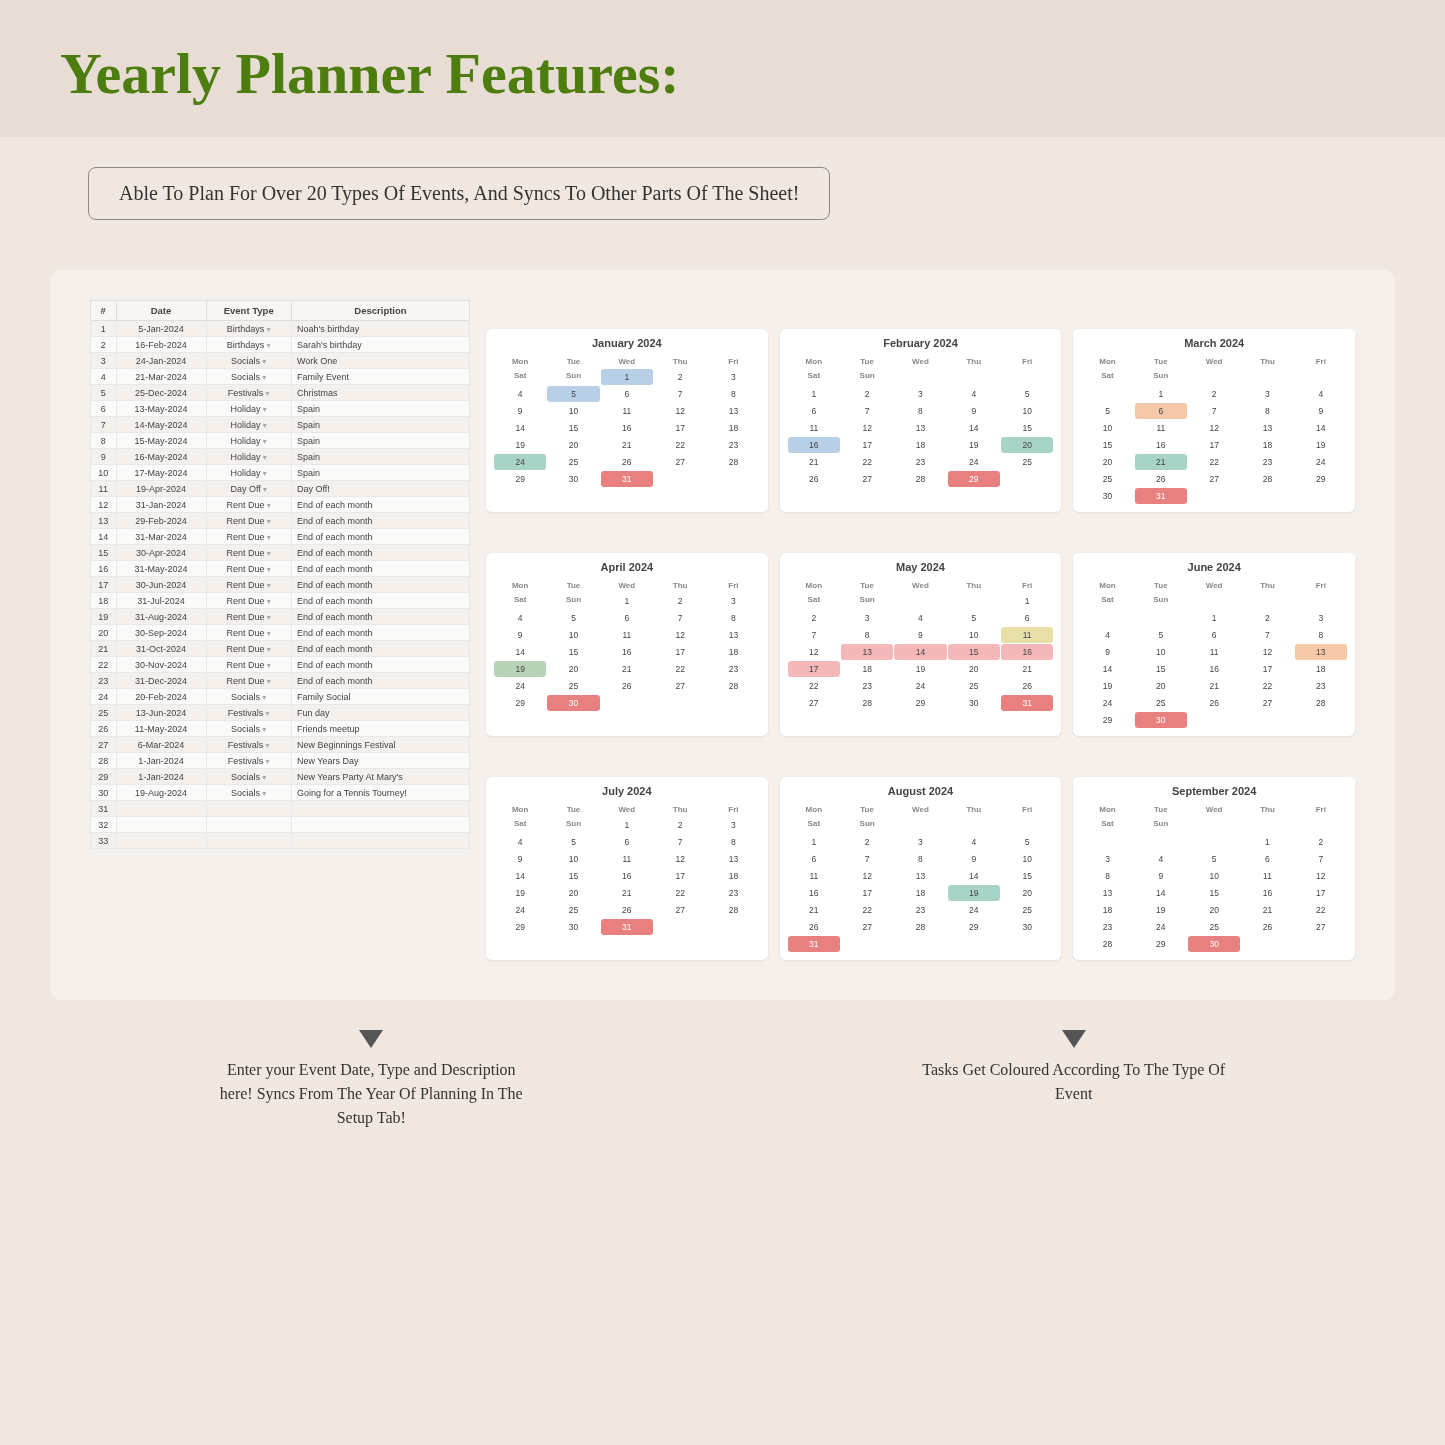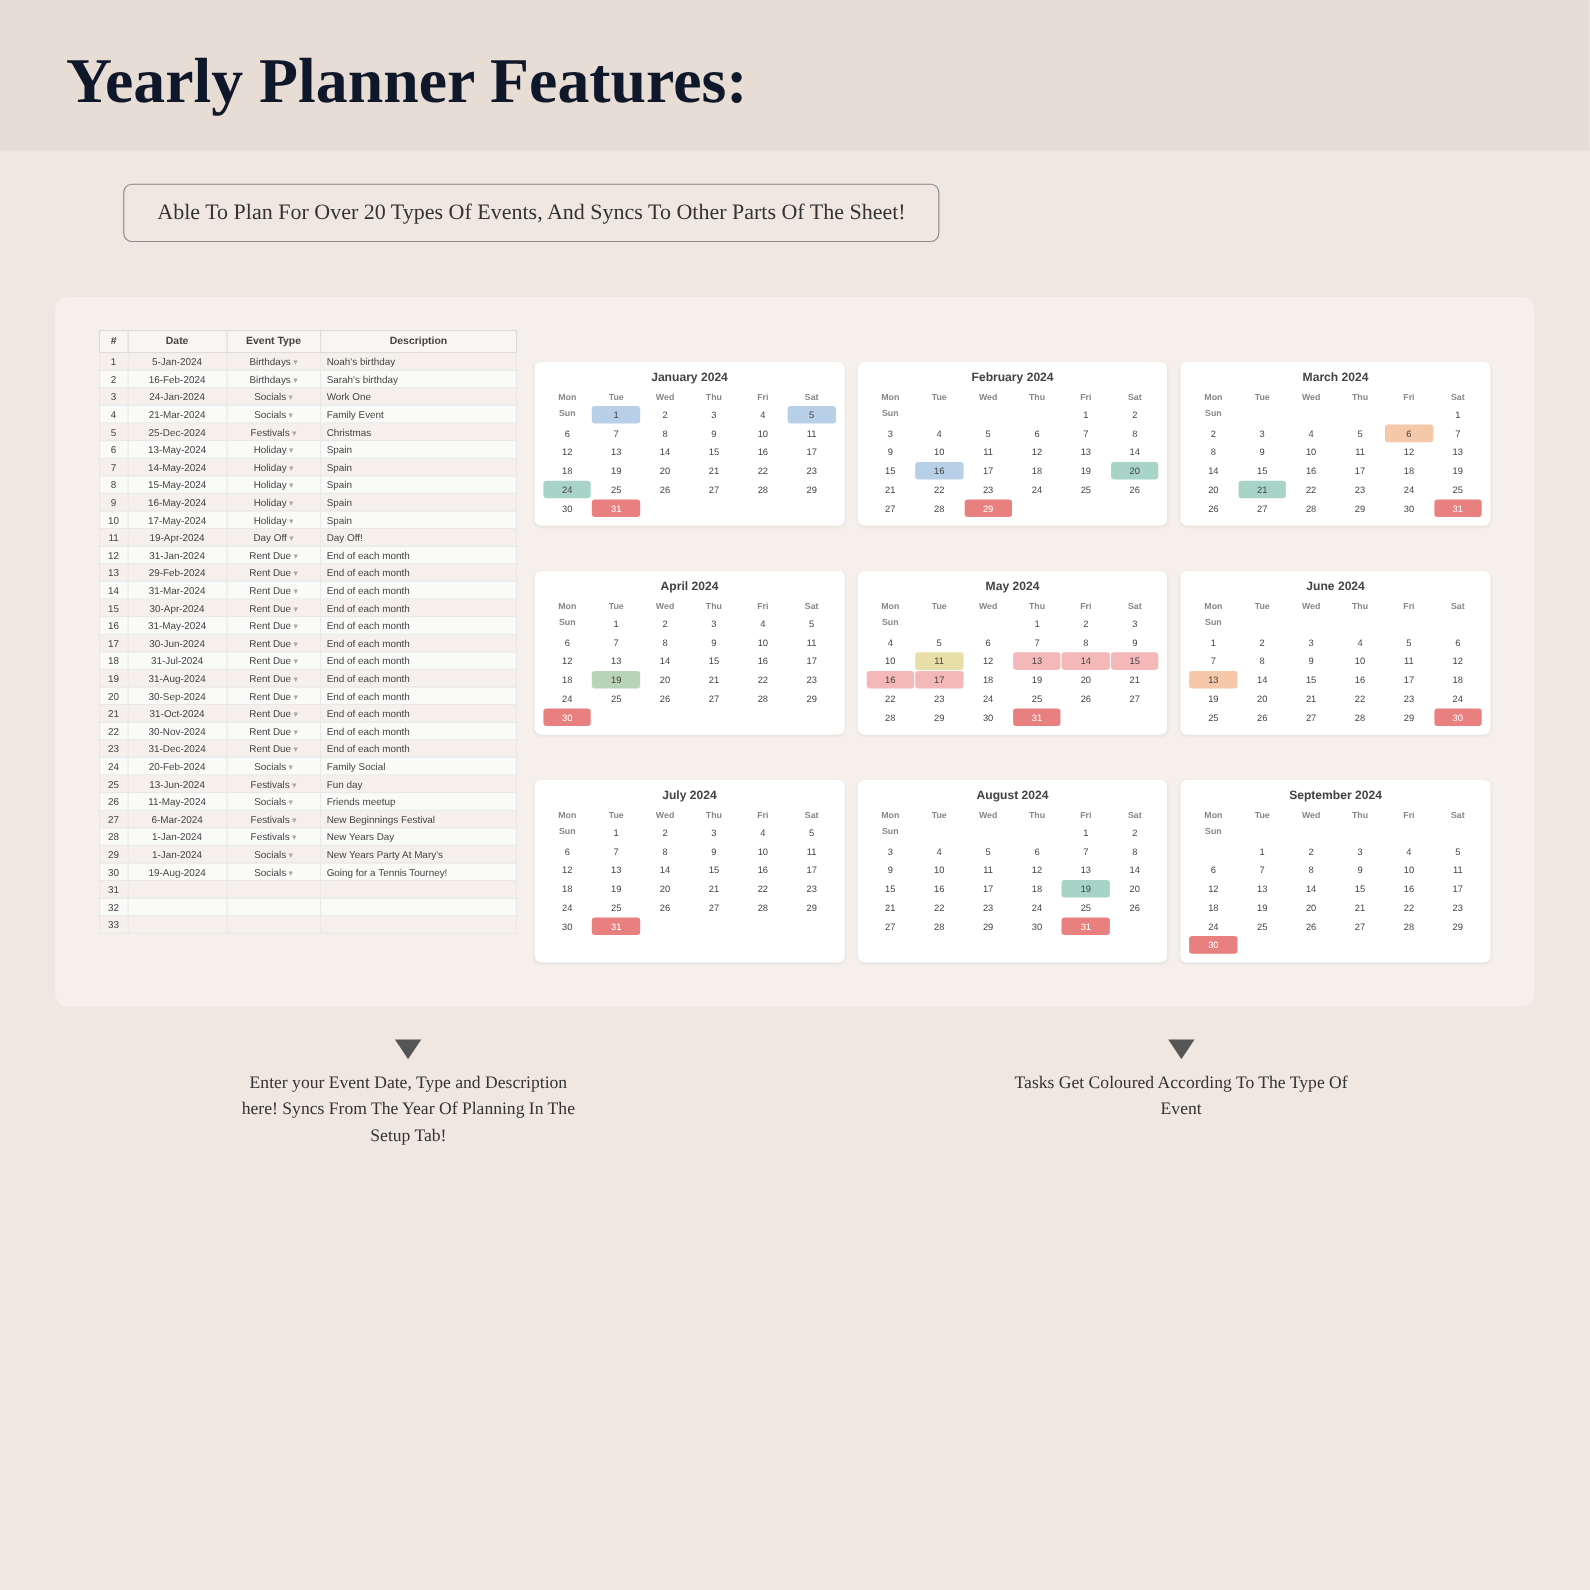"Yearly Planner Features:" .main-title { color: #0f172a -> #4d7c0f }
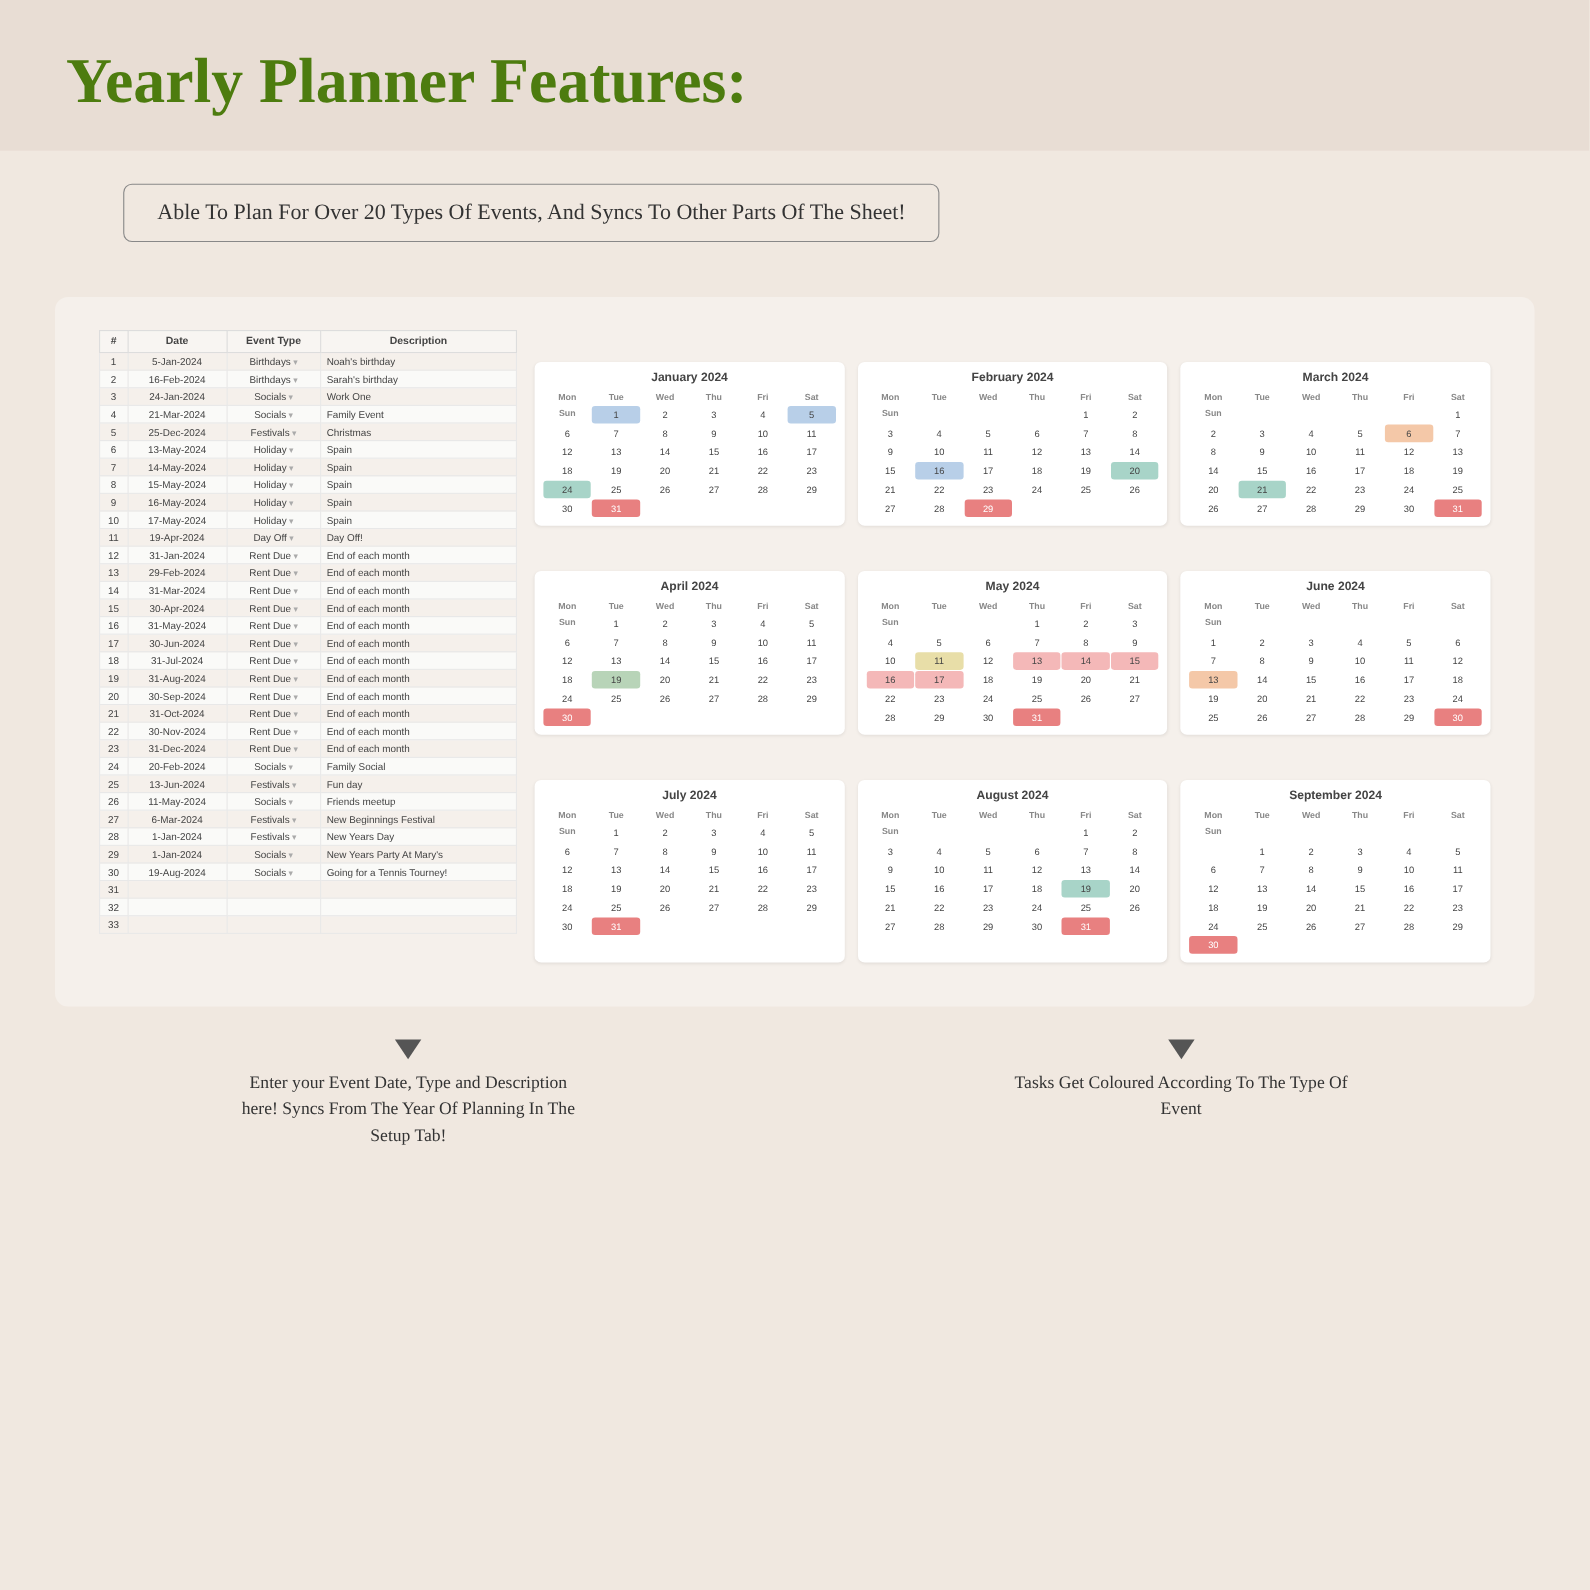"Able To Plan For Over" .subtitle-container { padding: 0 0 0 52px -> 0 0 0 28px }
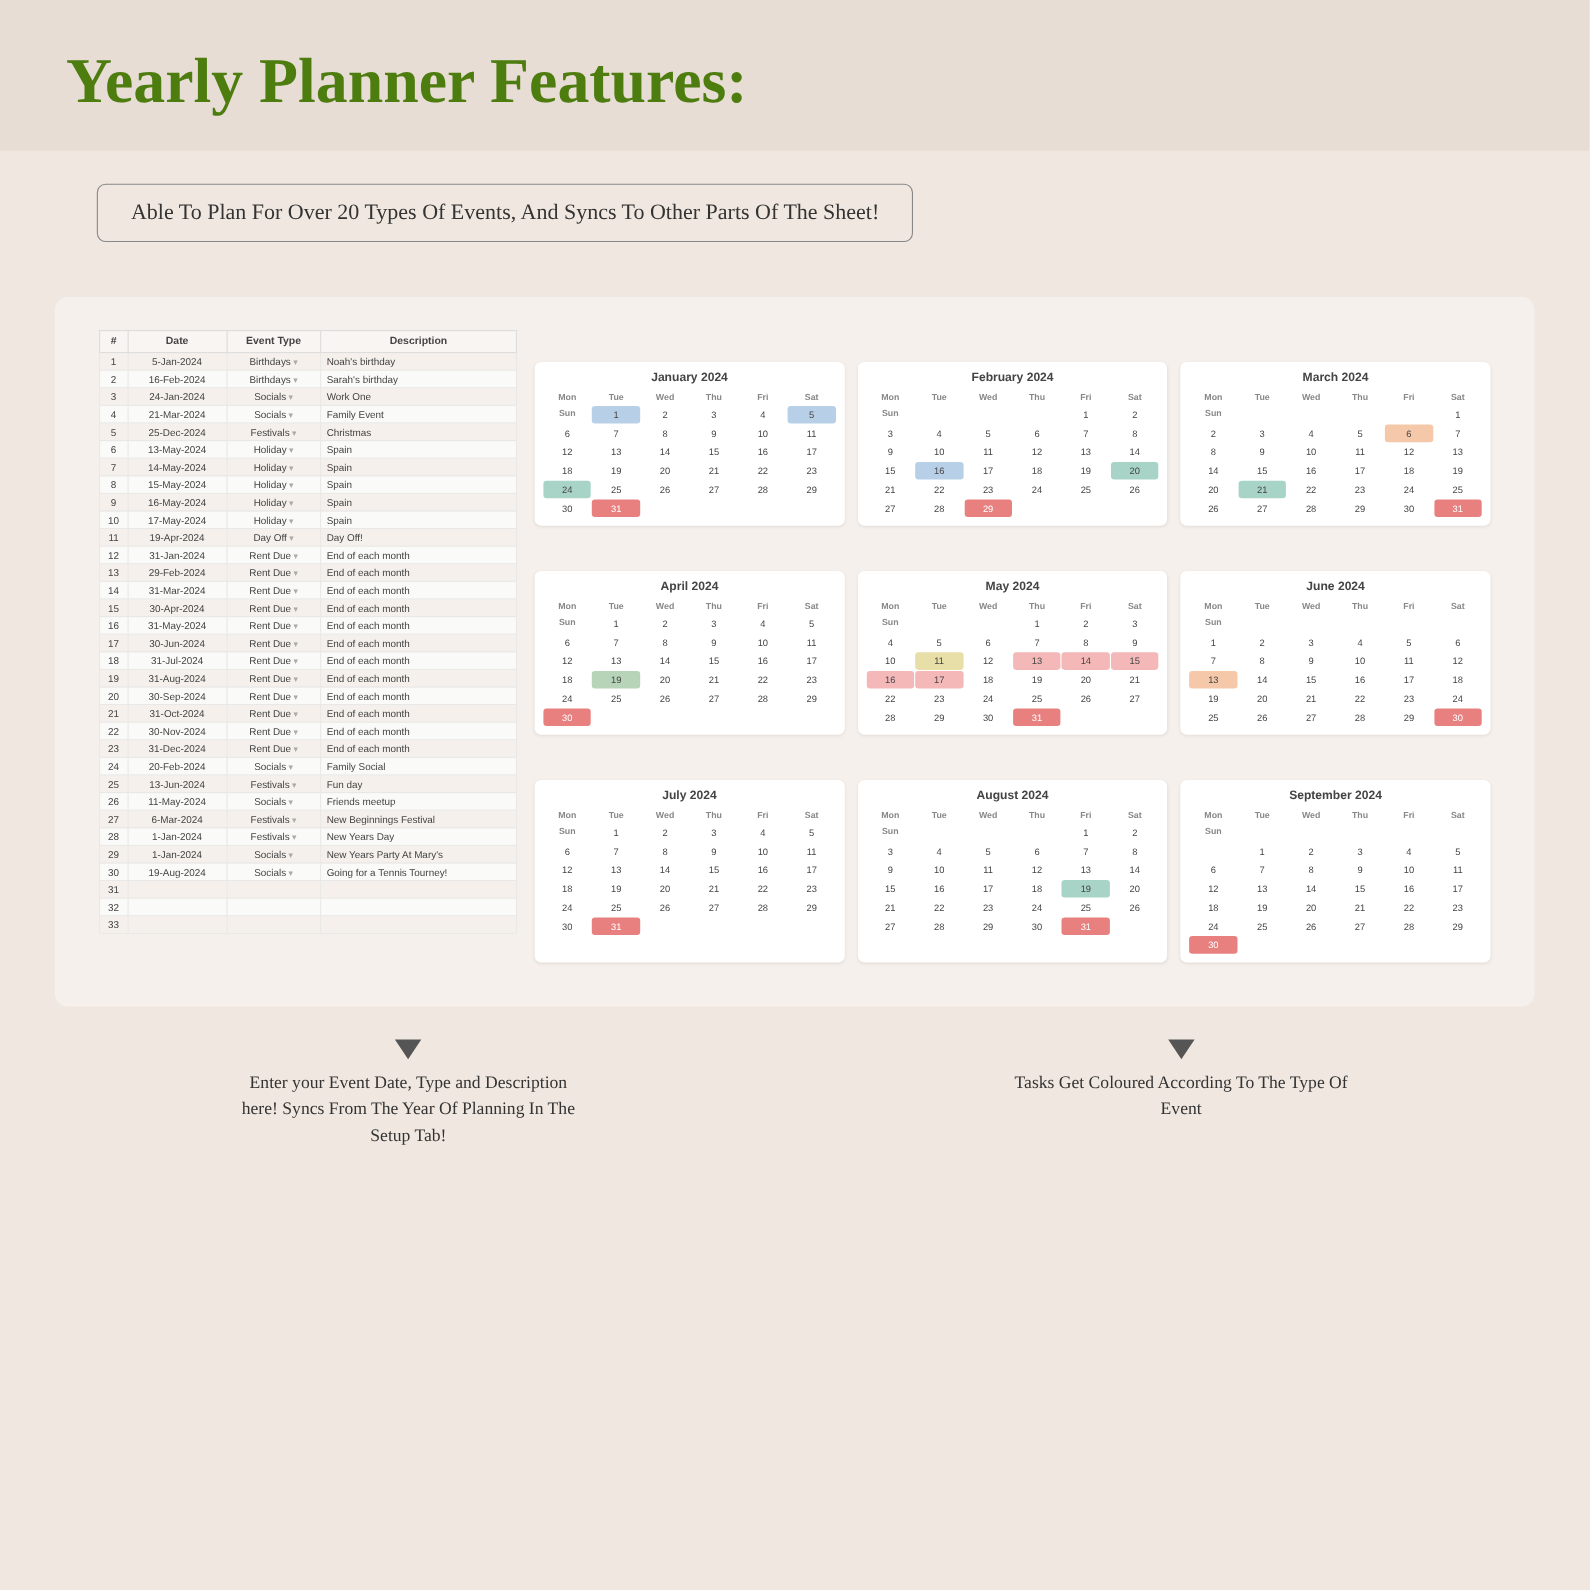"Mon" .cal-grid { grid-template-columns: repeat(6, 1fr) -> repeat(5, 1fr) }
